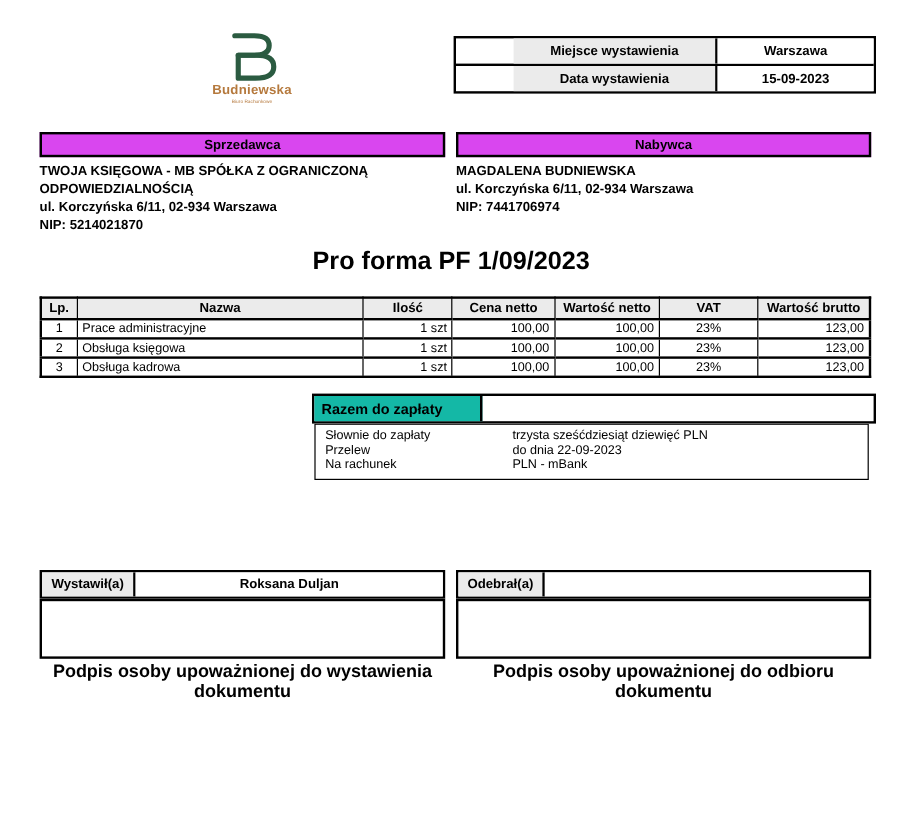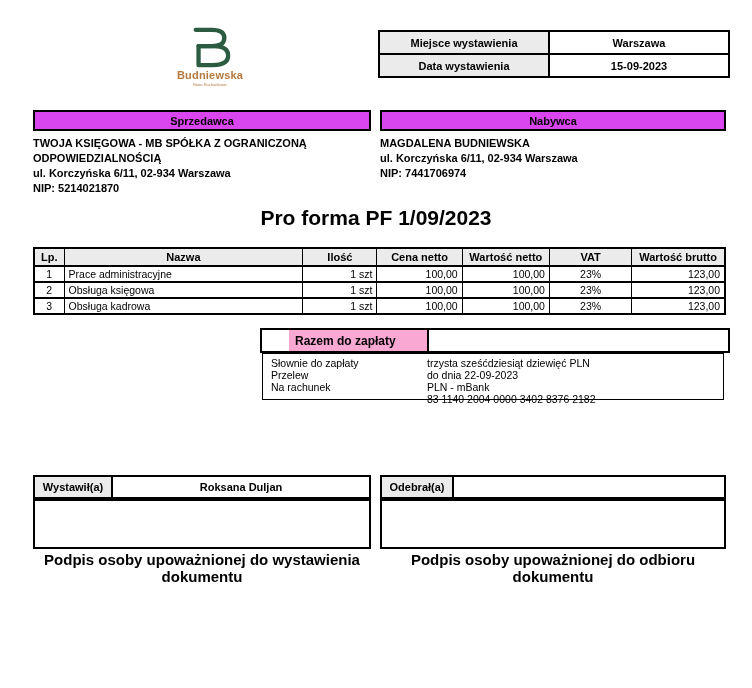"Miejsce wystawienia" .issue .row { padding-left: none -> 48px }
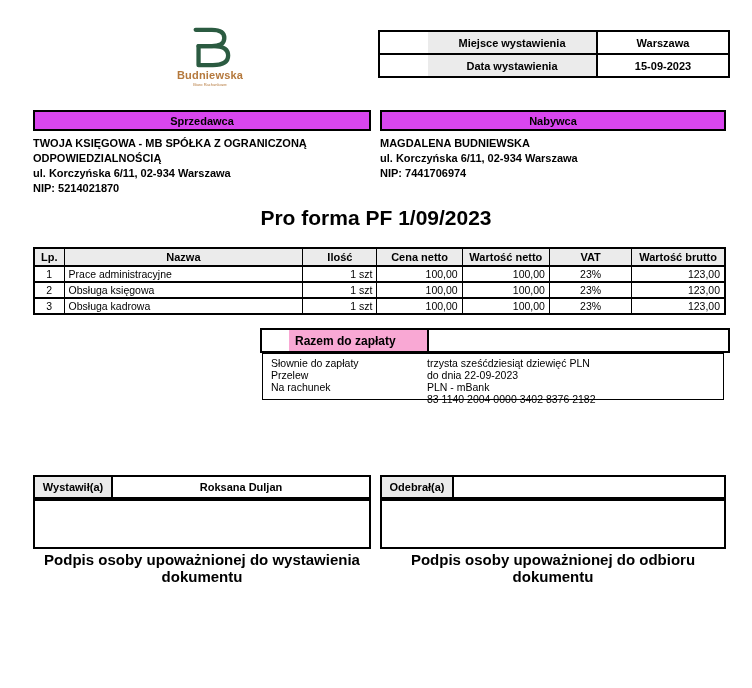"Razem do zapłaty" .totalrow .tlbl { background: #f9a8d4 -> #14b8a6; margin-left: 27px -> none }
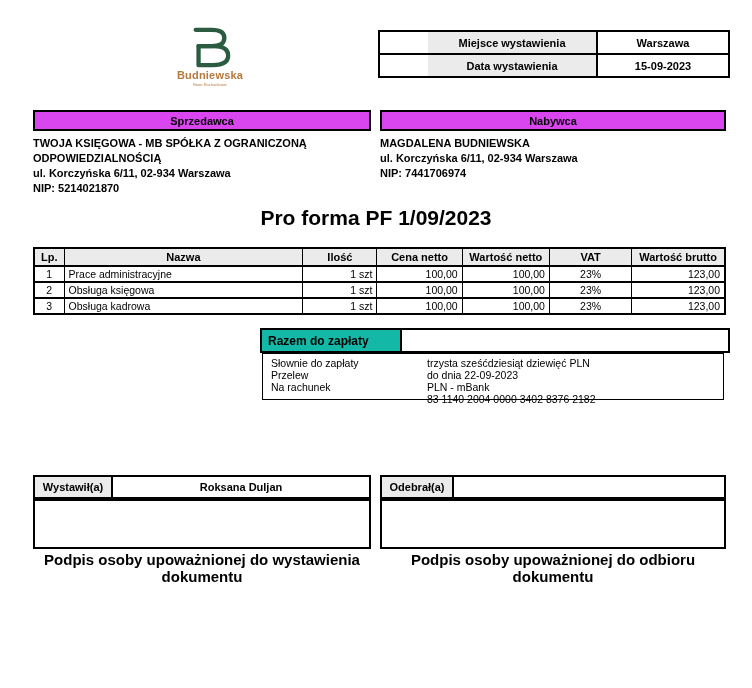"83 1140 2004 0000 3402" div.prow { html: <div> <div></div> <div>83 1140 2004 0000 3402 8376 2182</div> </div> -> none }
